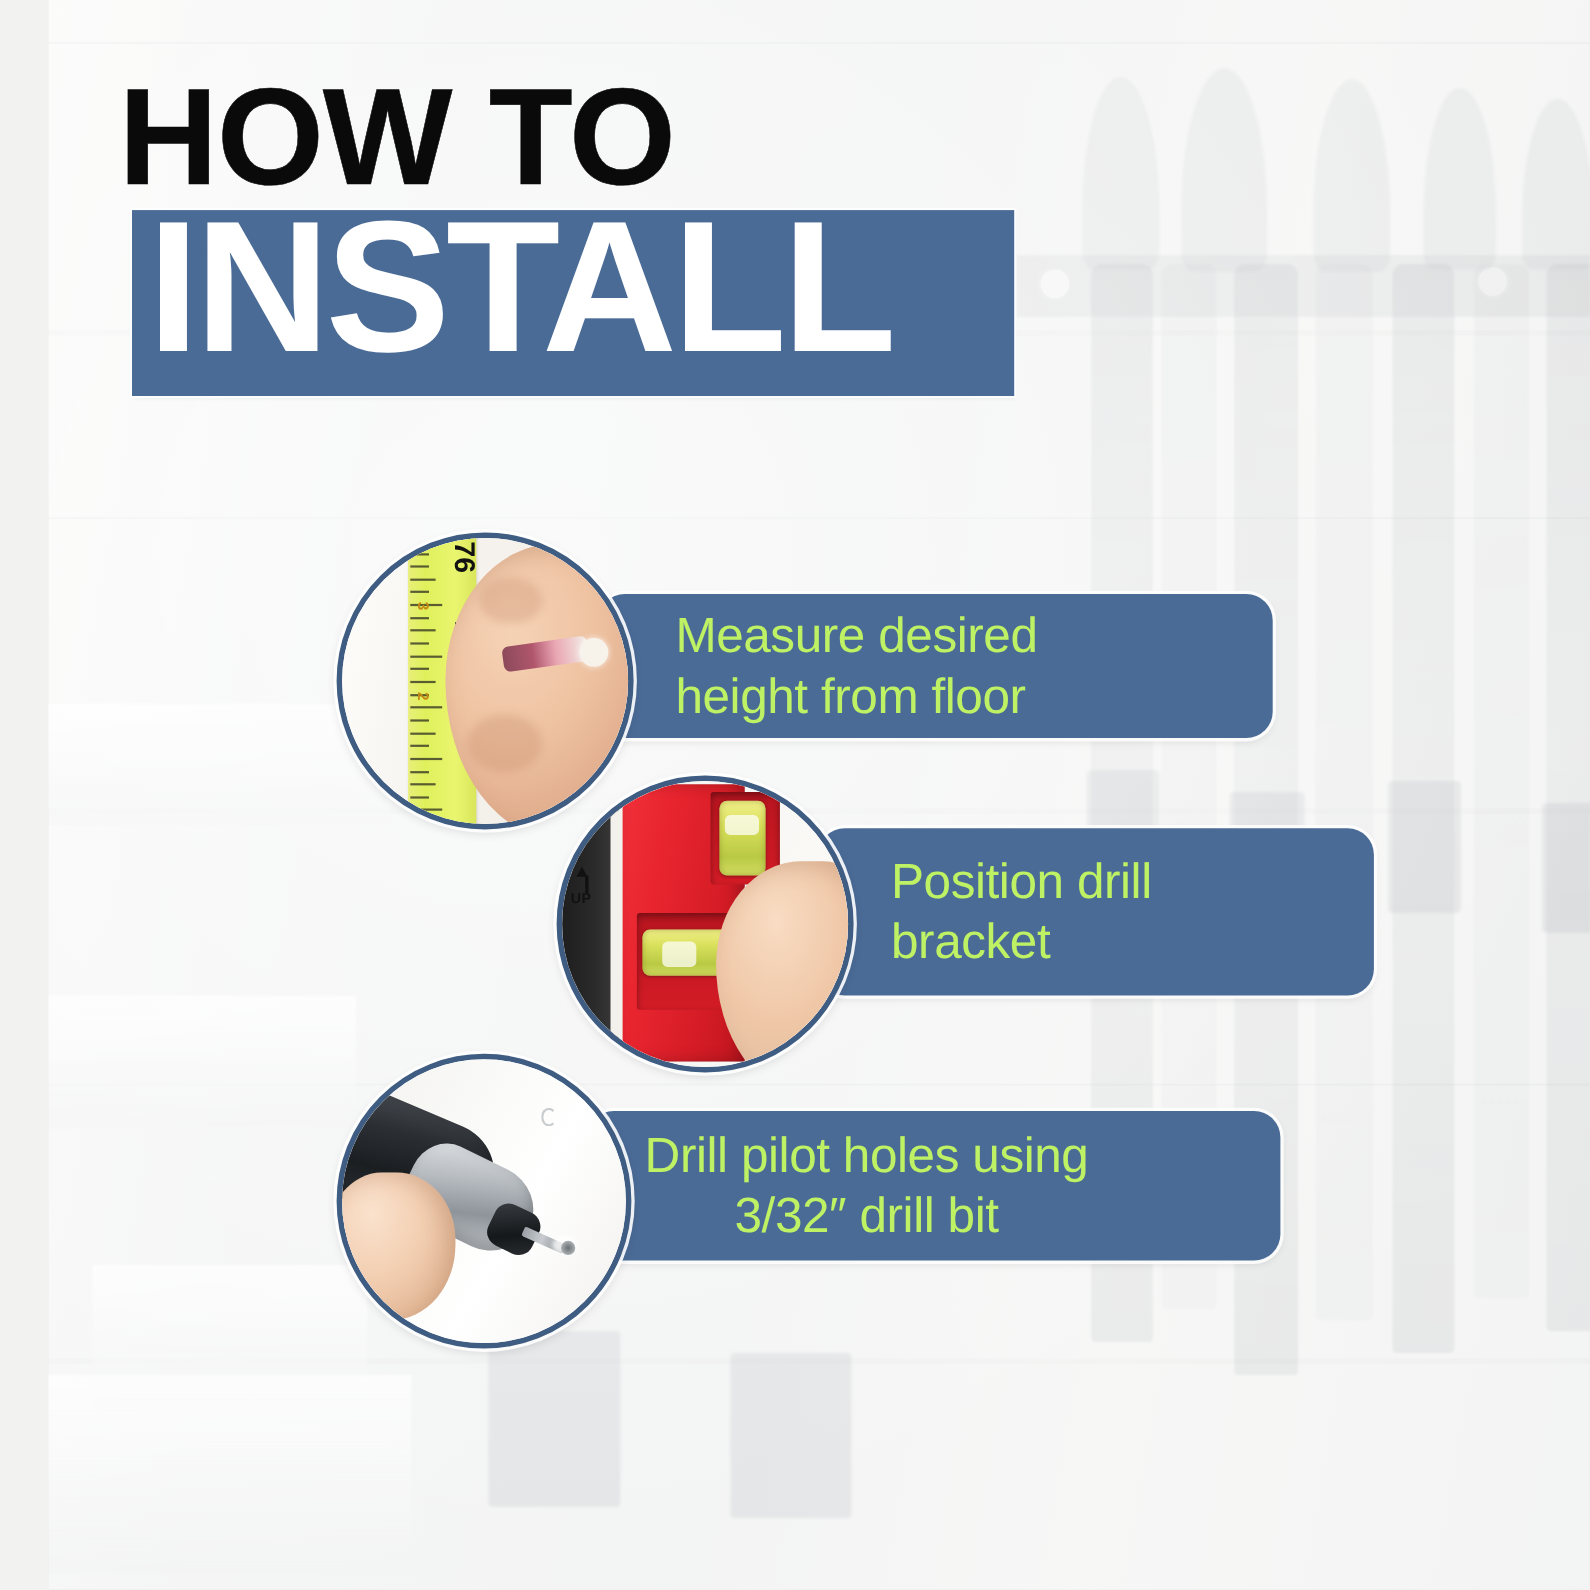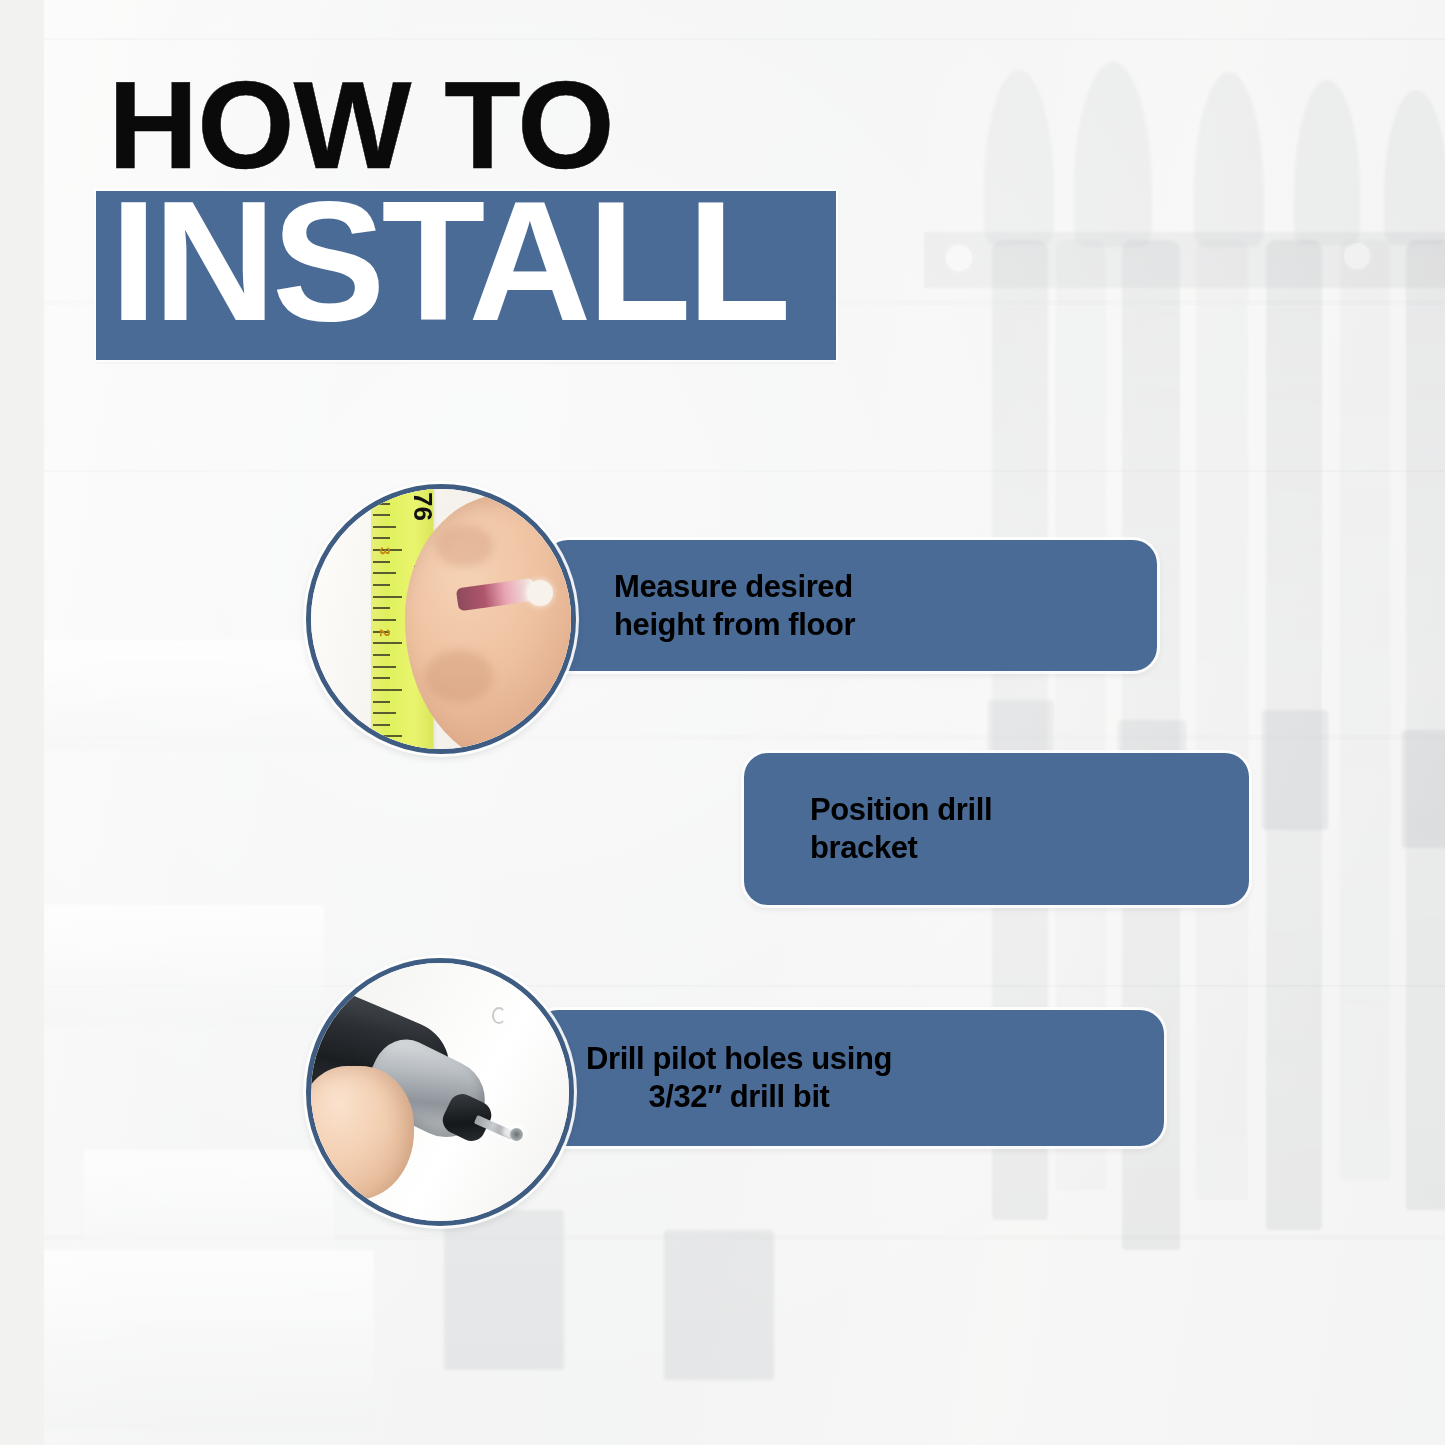"INSTALL" .title-box { left: 52px -> 76px; width: 740px -> 802px }
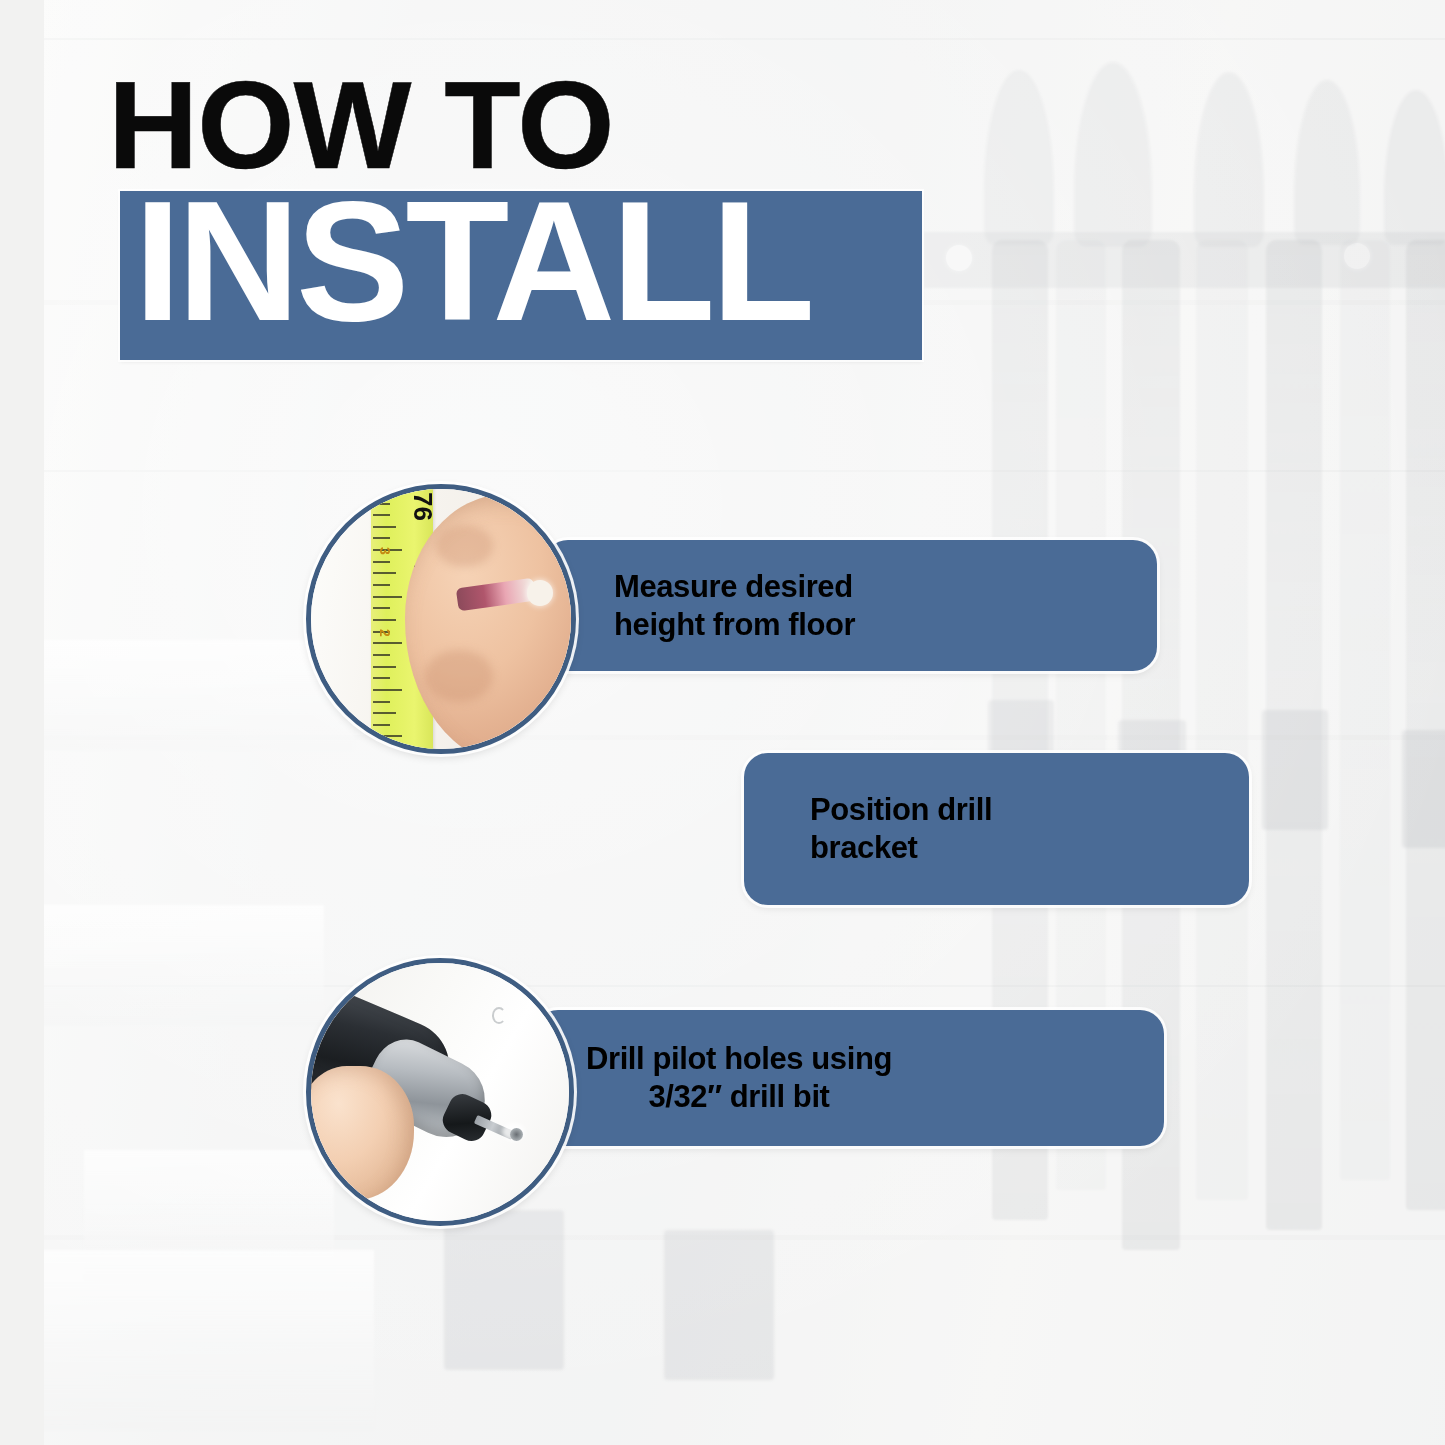"Measure desired" .pill-text { color: #000000 -> #bef264; font-size: 31px -> 45px; font-weight: 700 -> 400 }
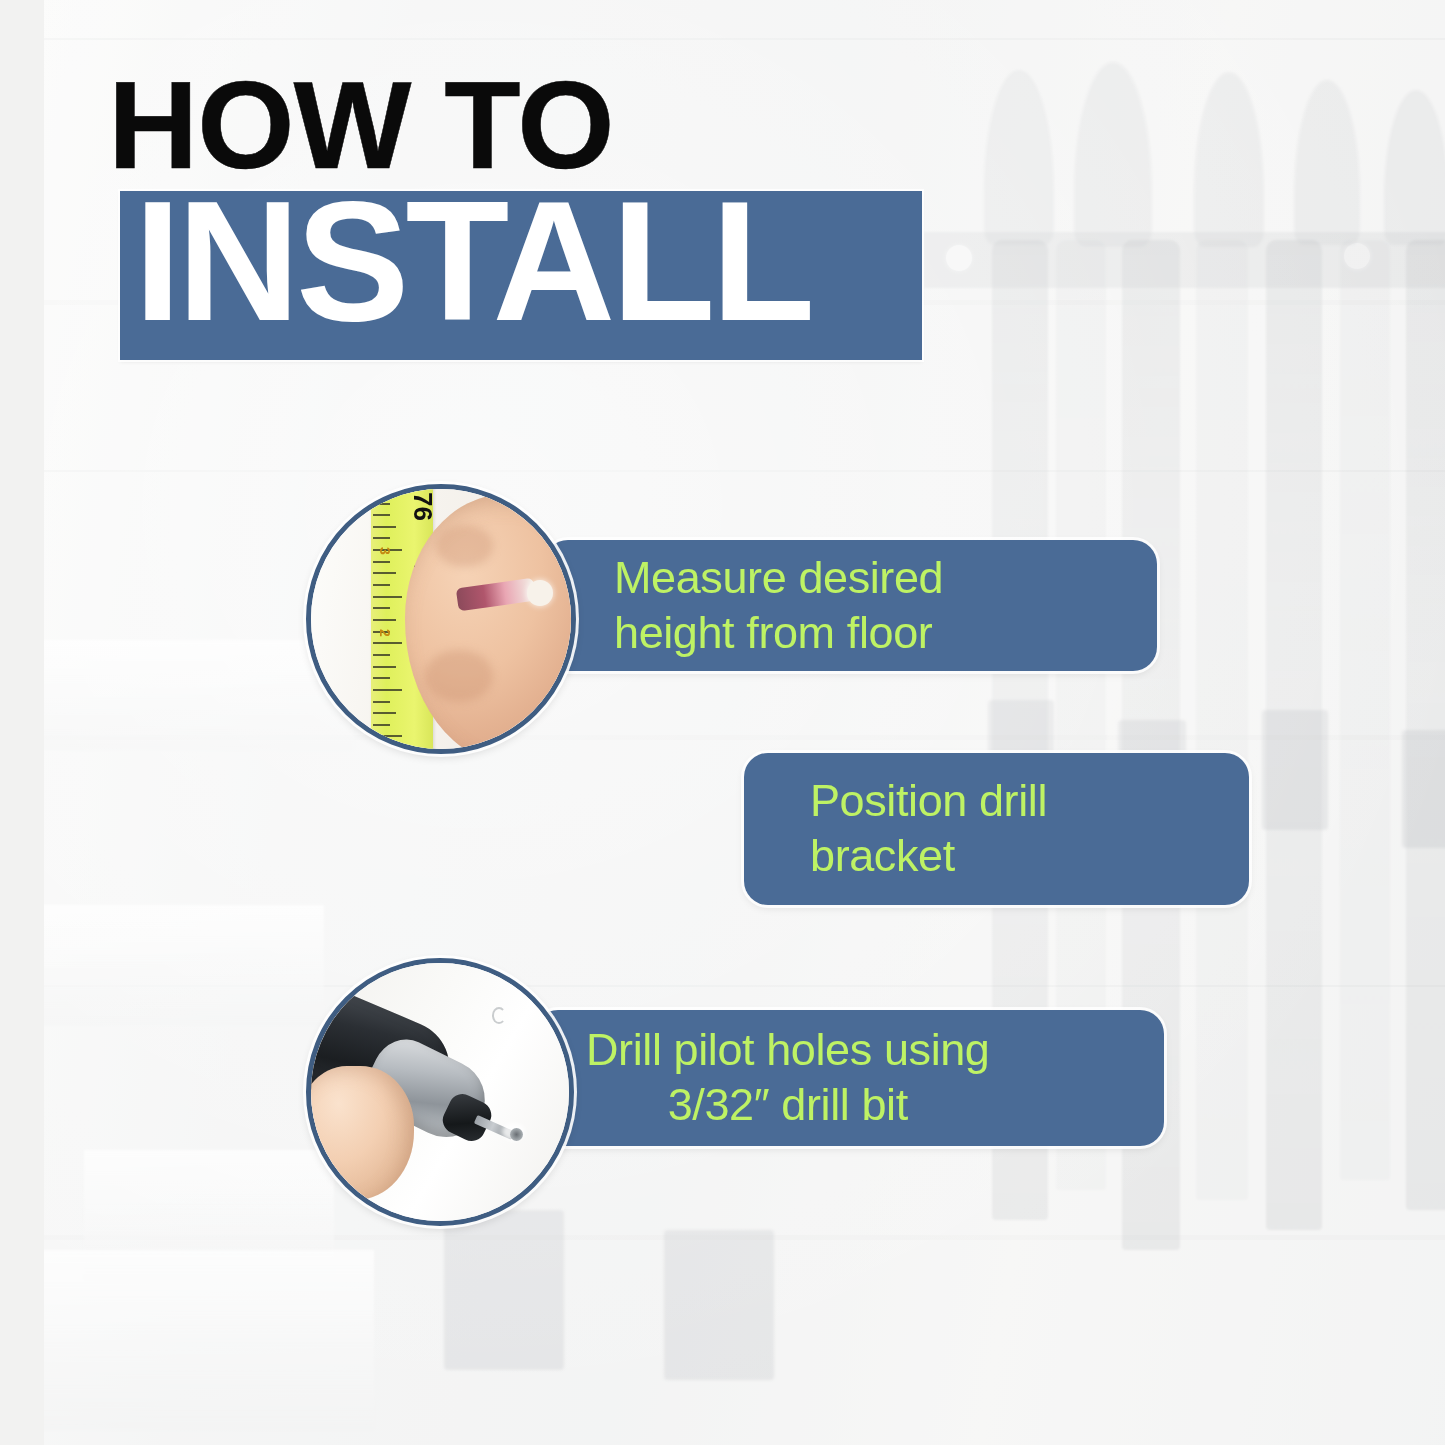"UP" div.photo { html: none -> <div> <div></div> <div></div> <div></div> <div></div> <div>UP</div> <div></div> <div></div> <div></div> <div></div> <div></div> <div></div> <div></div> <div></div> <div></div> </div> }
